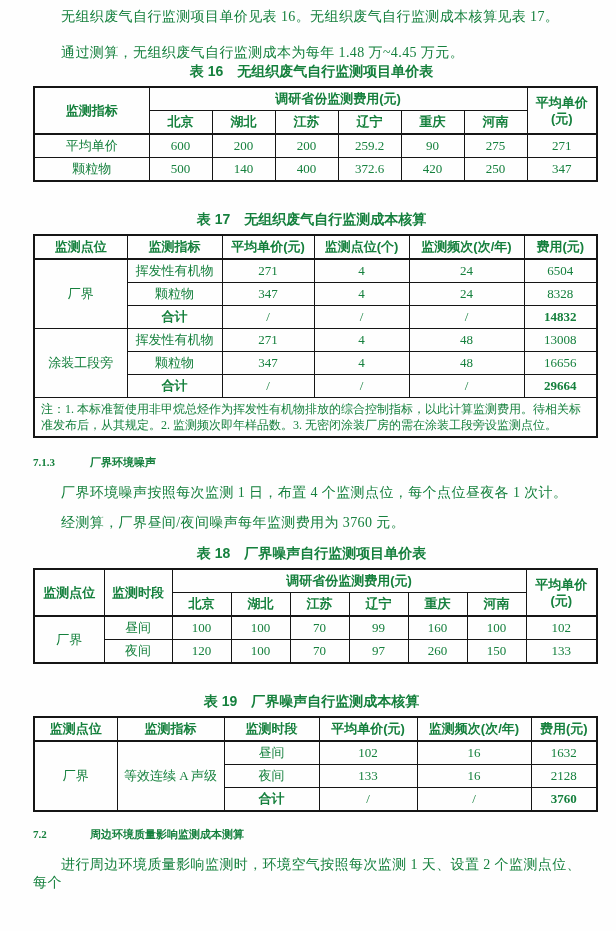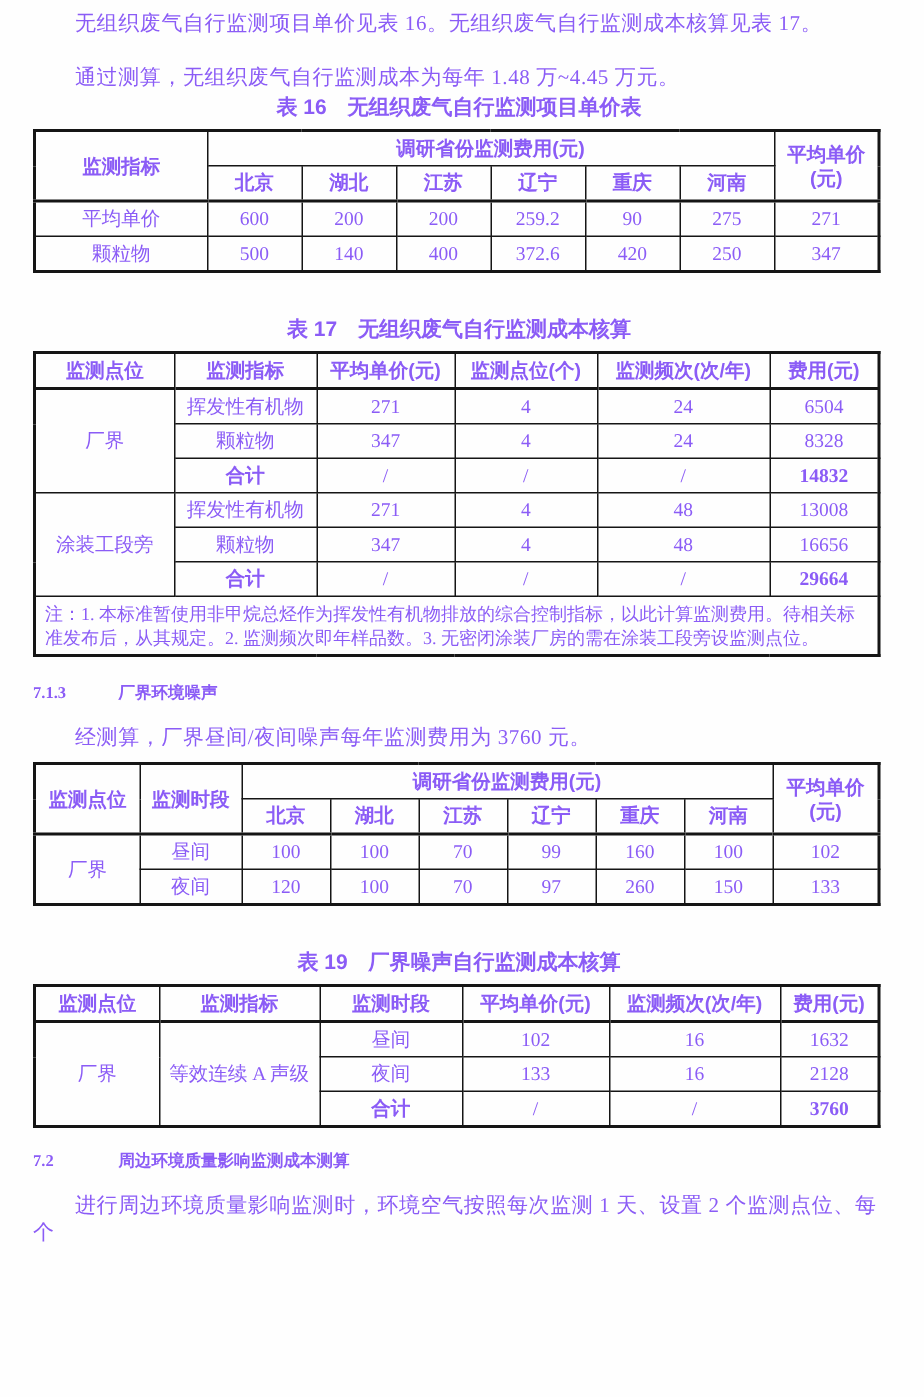"无组织废气自行监测项目单价见表 16。无组织废气自行监测成本核算见表 17。" .page { color: #8b5cf6 -> #15803d; padding: 8px 26px 0 22px -> 8px 26px 0 33px }
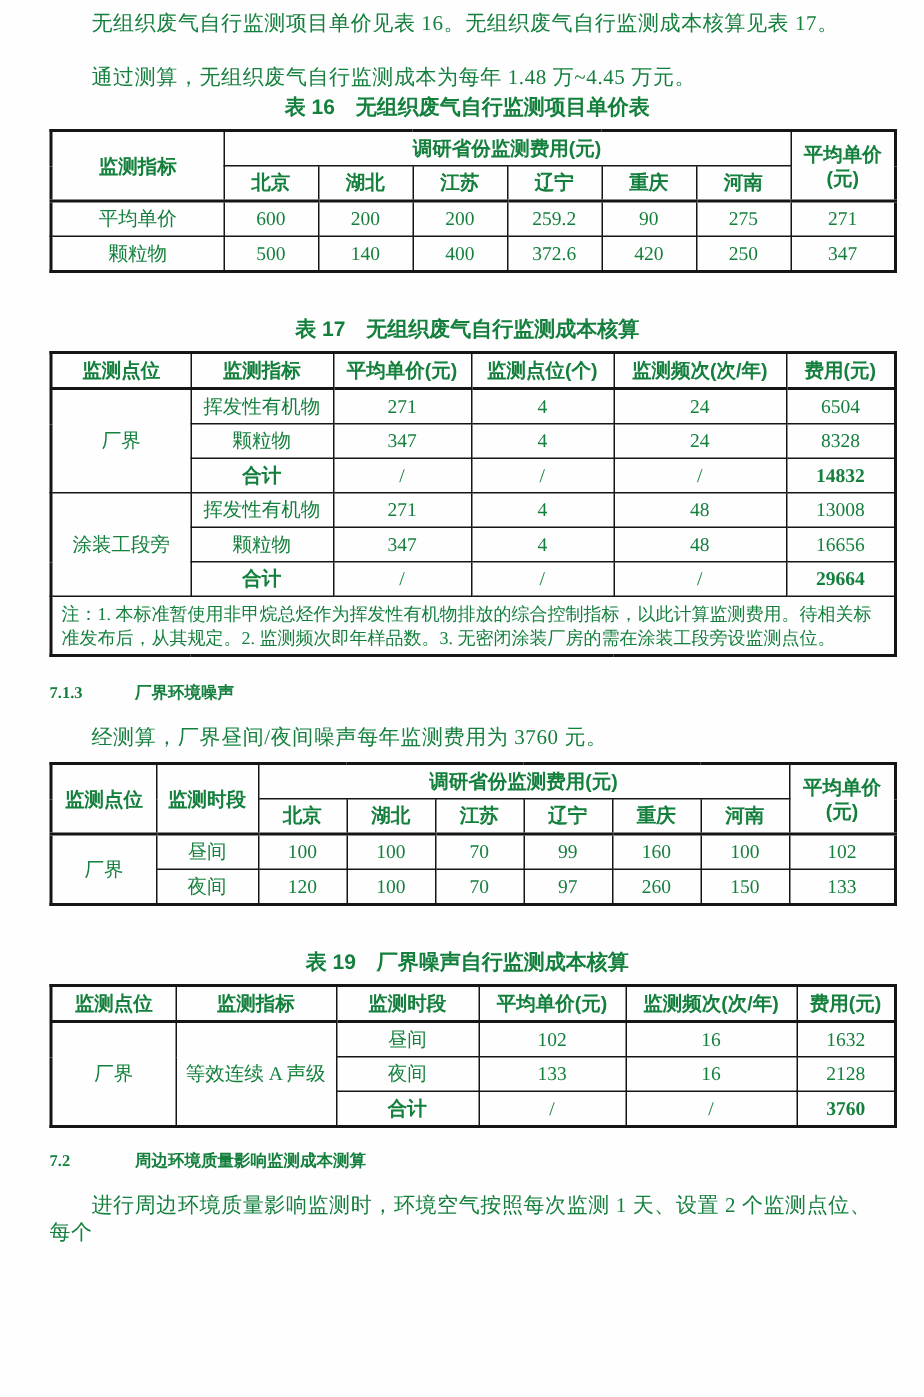"厂界环境噪声按照每次监测 1 日，布置 4 个监测点位，每个点位昼夜各" p.body-text { html: none -> <p>厂界环境噪声按照每次监测 1 日，布置 4 个监测点位，每个点位昼夜各 1 次计。</p> }
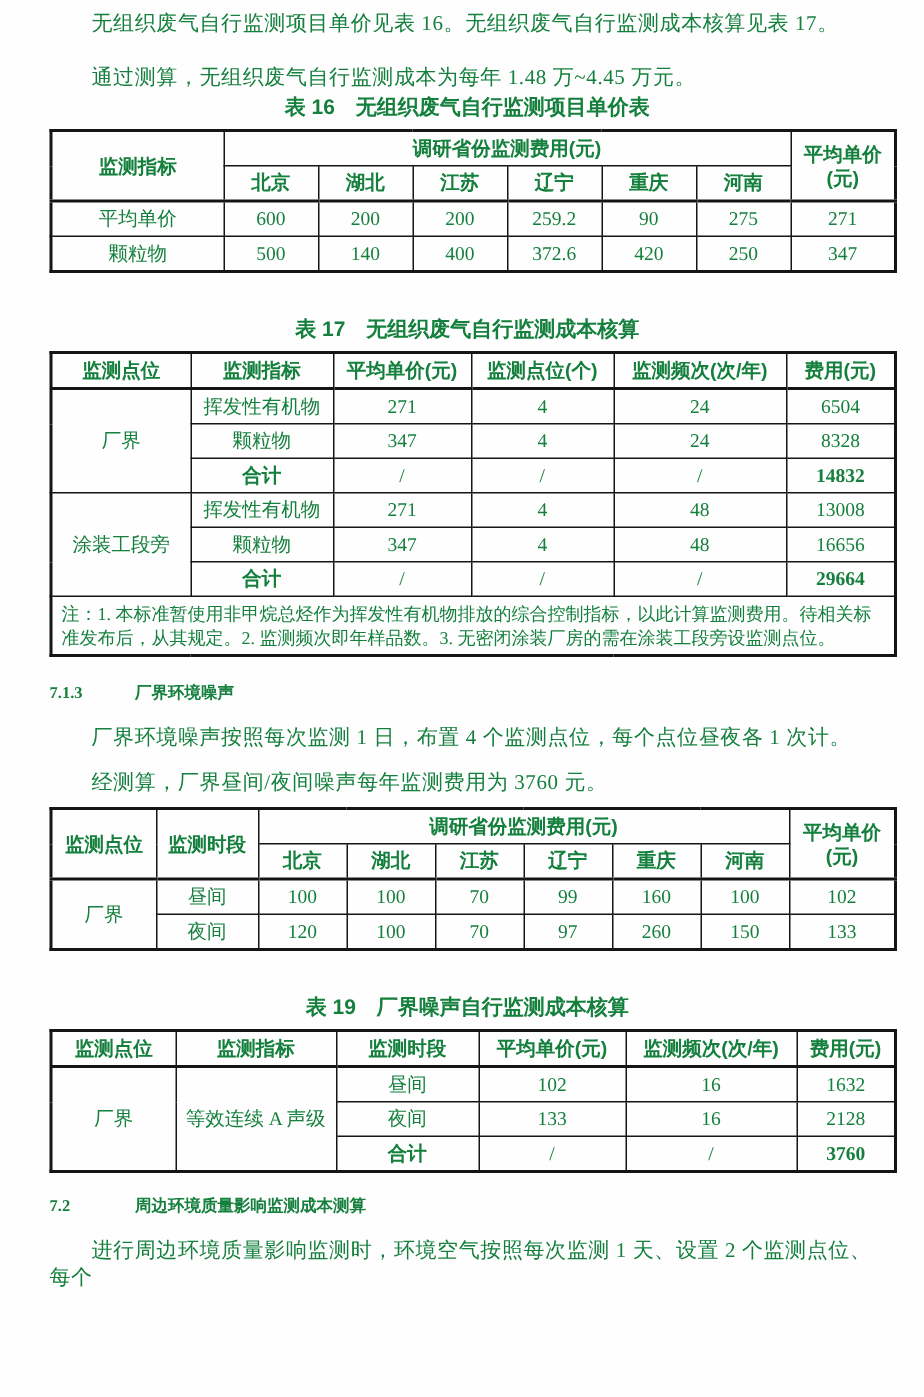"表 18 厂界噪声自行监测项目单价表" div.caption { html: none -> <div> <span>表 18</span><span>厂界噪声自行监测项目单价表</span> </div> }
